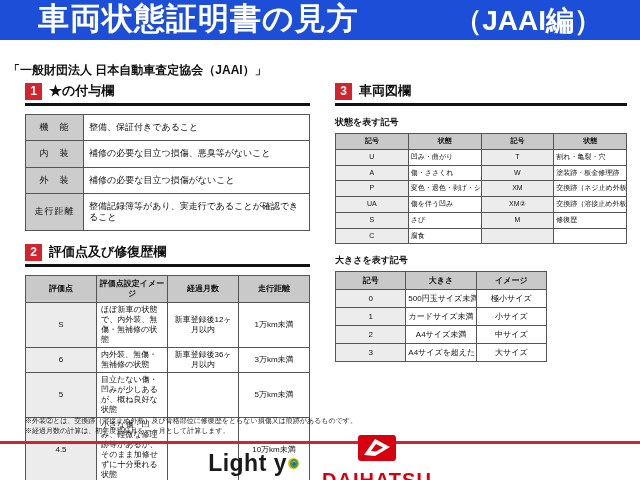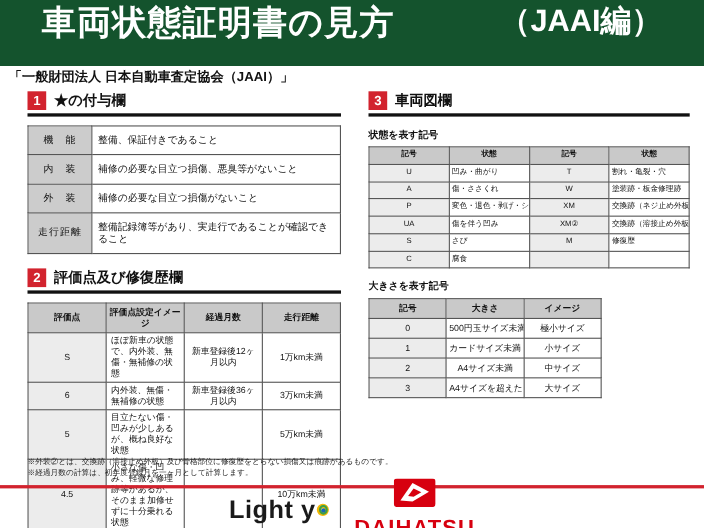"車両状態証明書の見方" .banner { align-items: flex-start -> flex-end; background: #14532d -> #1d4ed8; height: 60px -> 40px }
